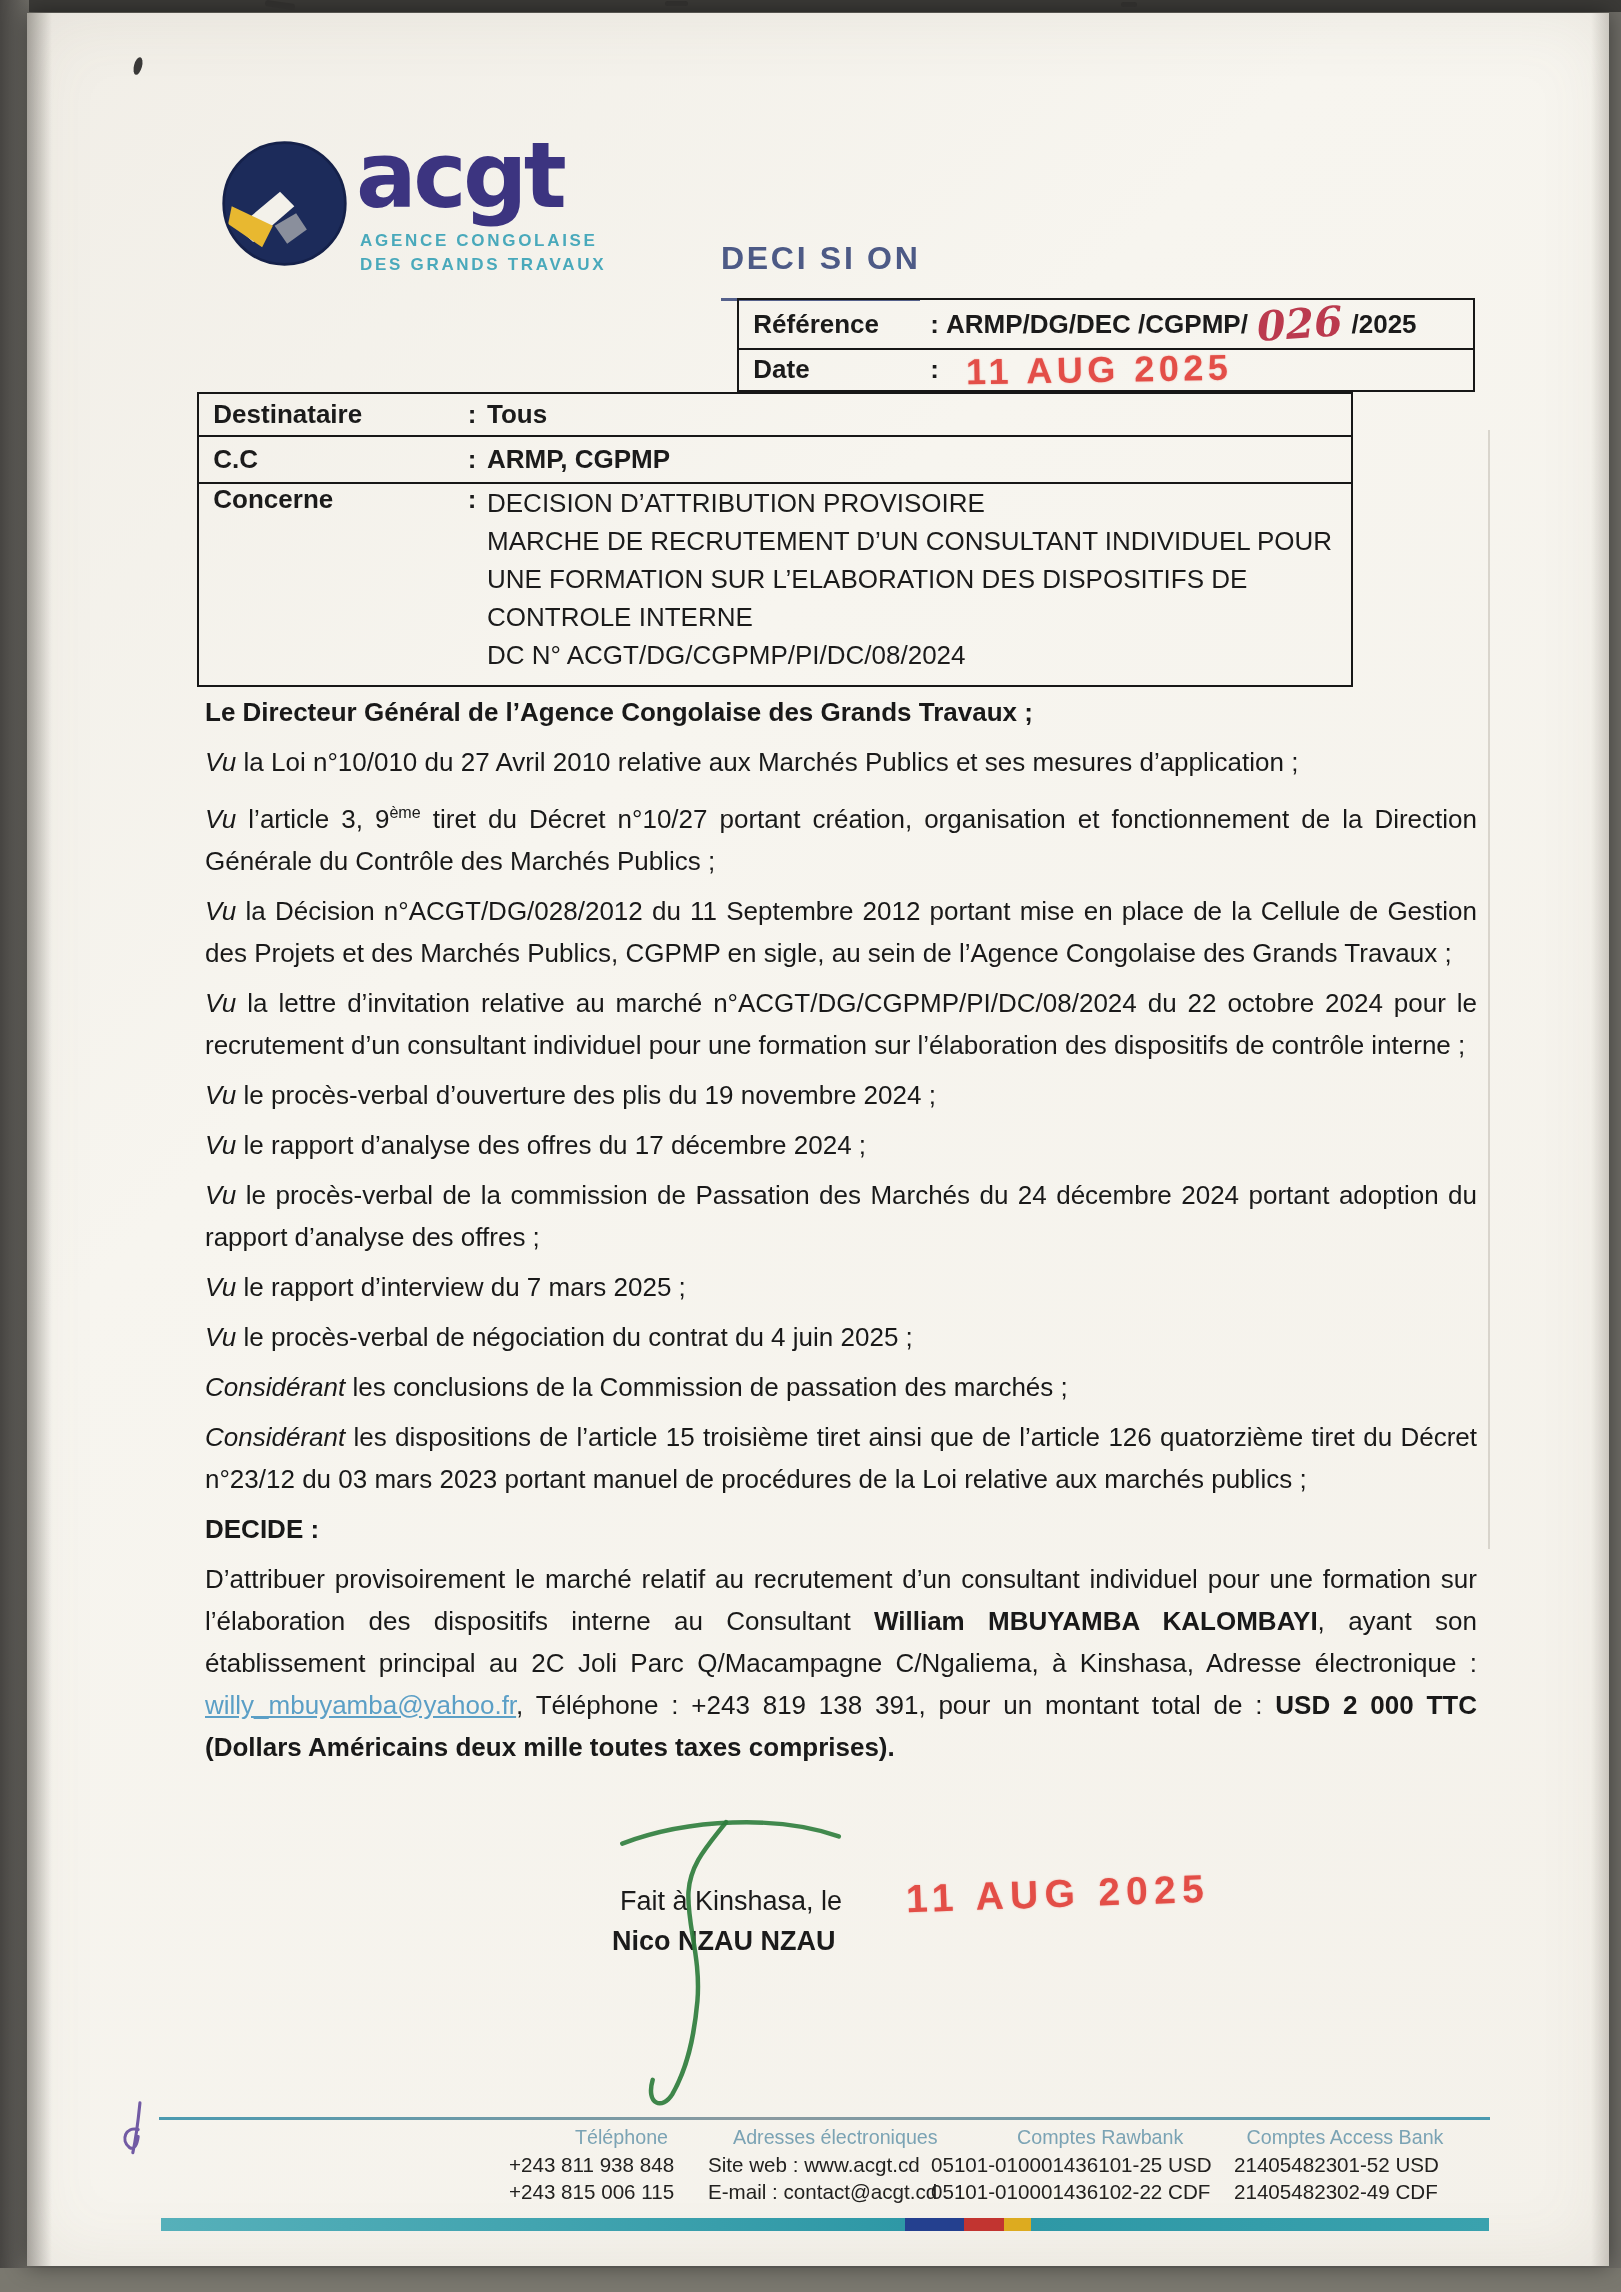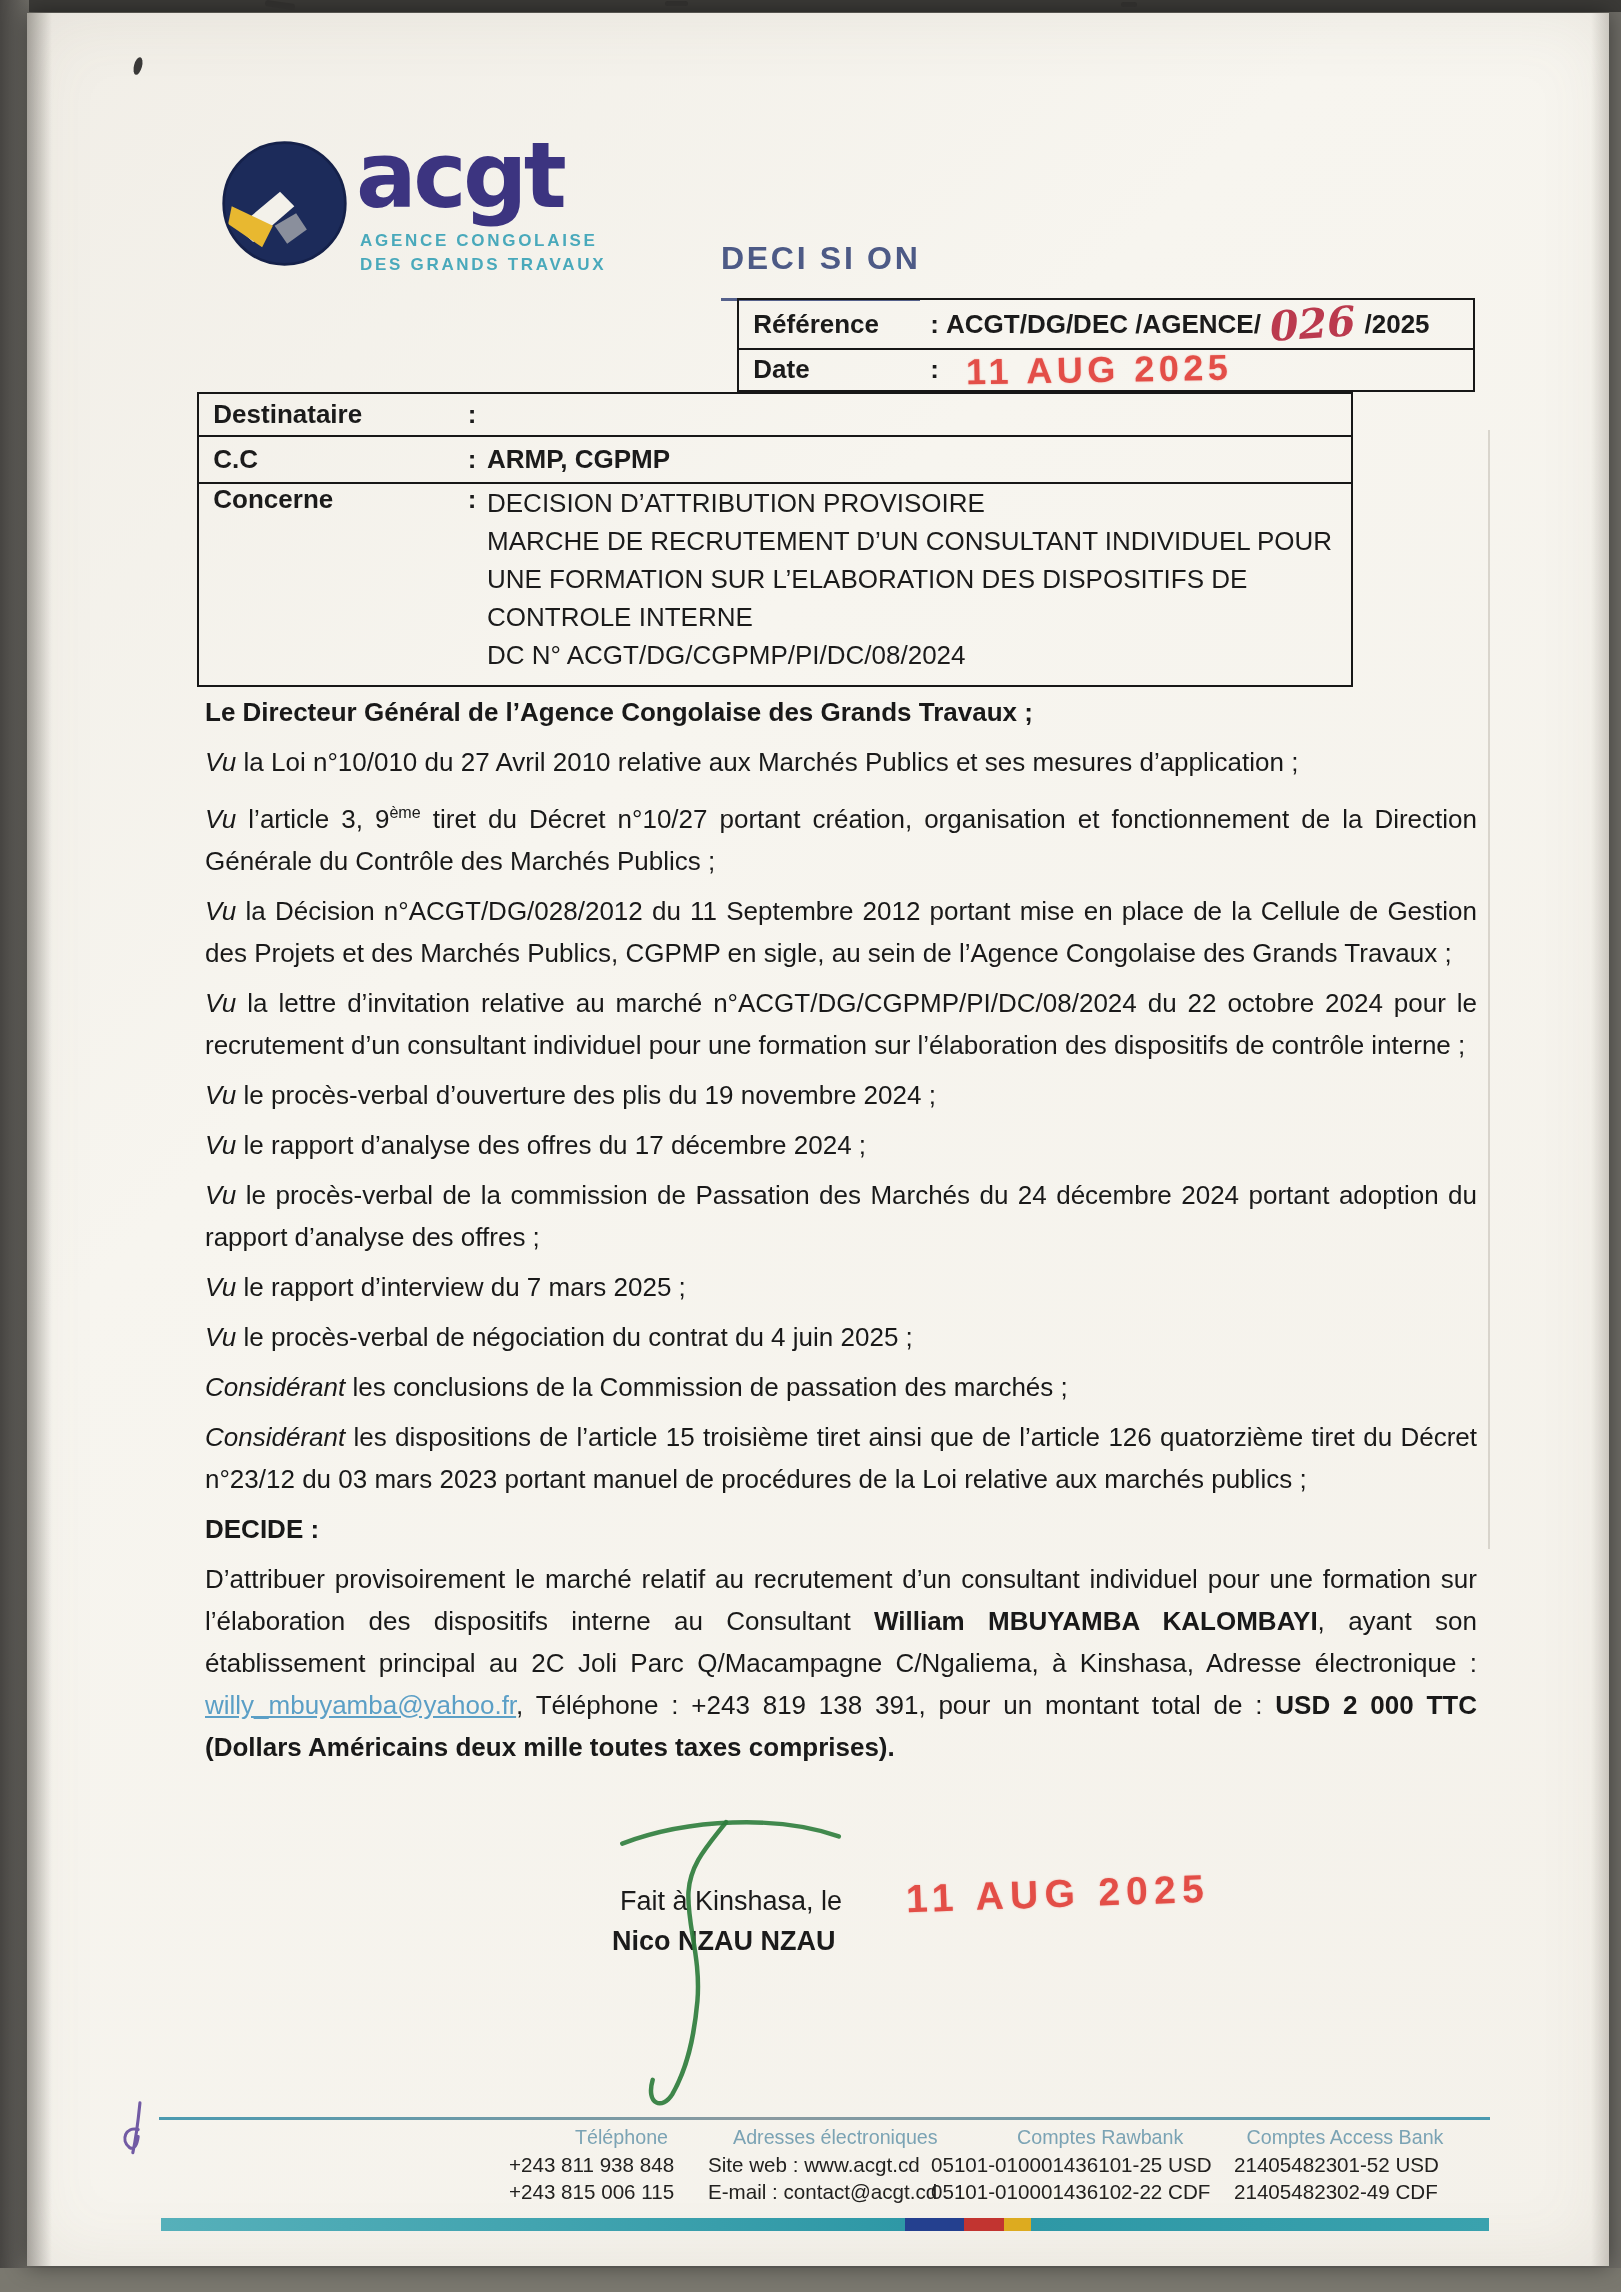"ACGT/DG/DEC /AGENCE/" span { text: ACGT/DG/DEC /AGENCE/ -> ARMP/DG/DEC /CGPMP/ }
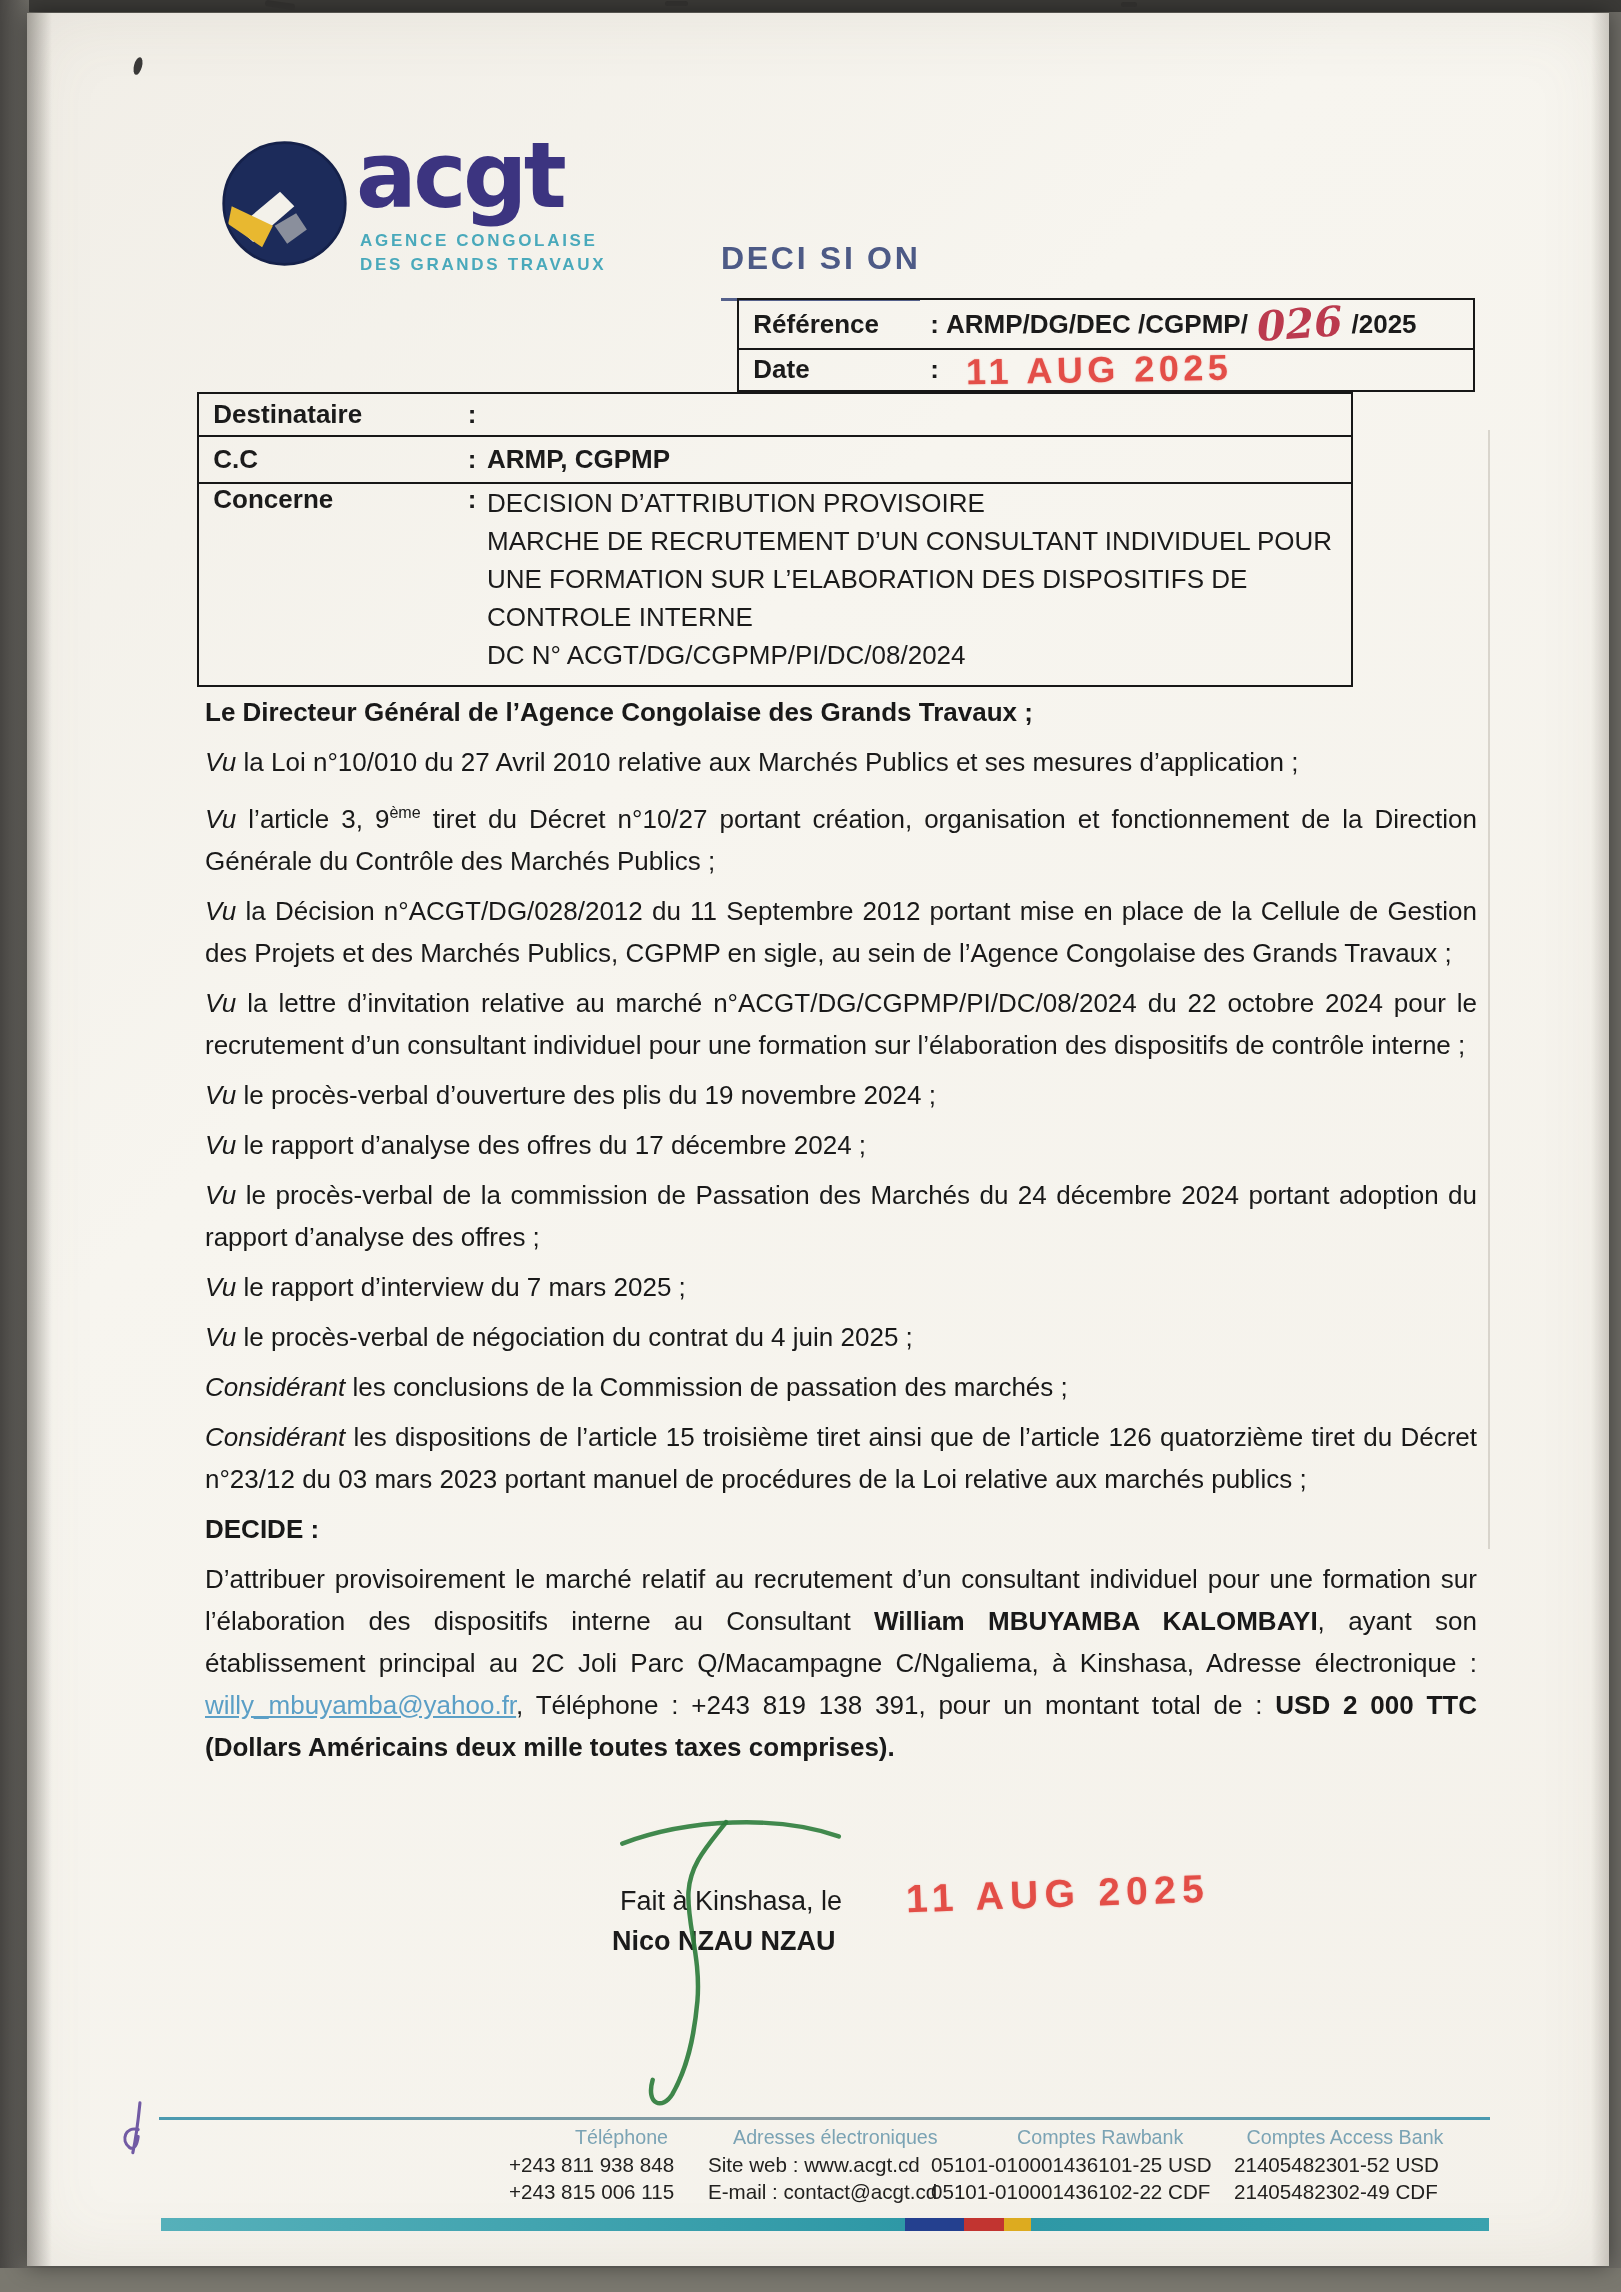"Tous" span.t-value { html: none -> <span>Tous</span> }
